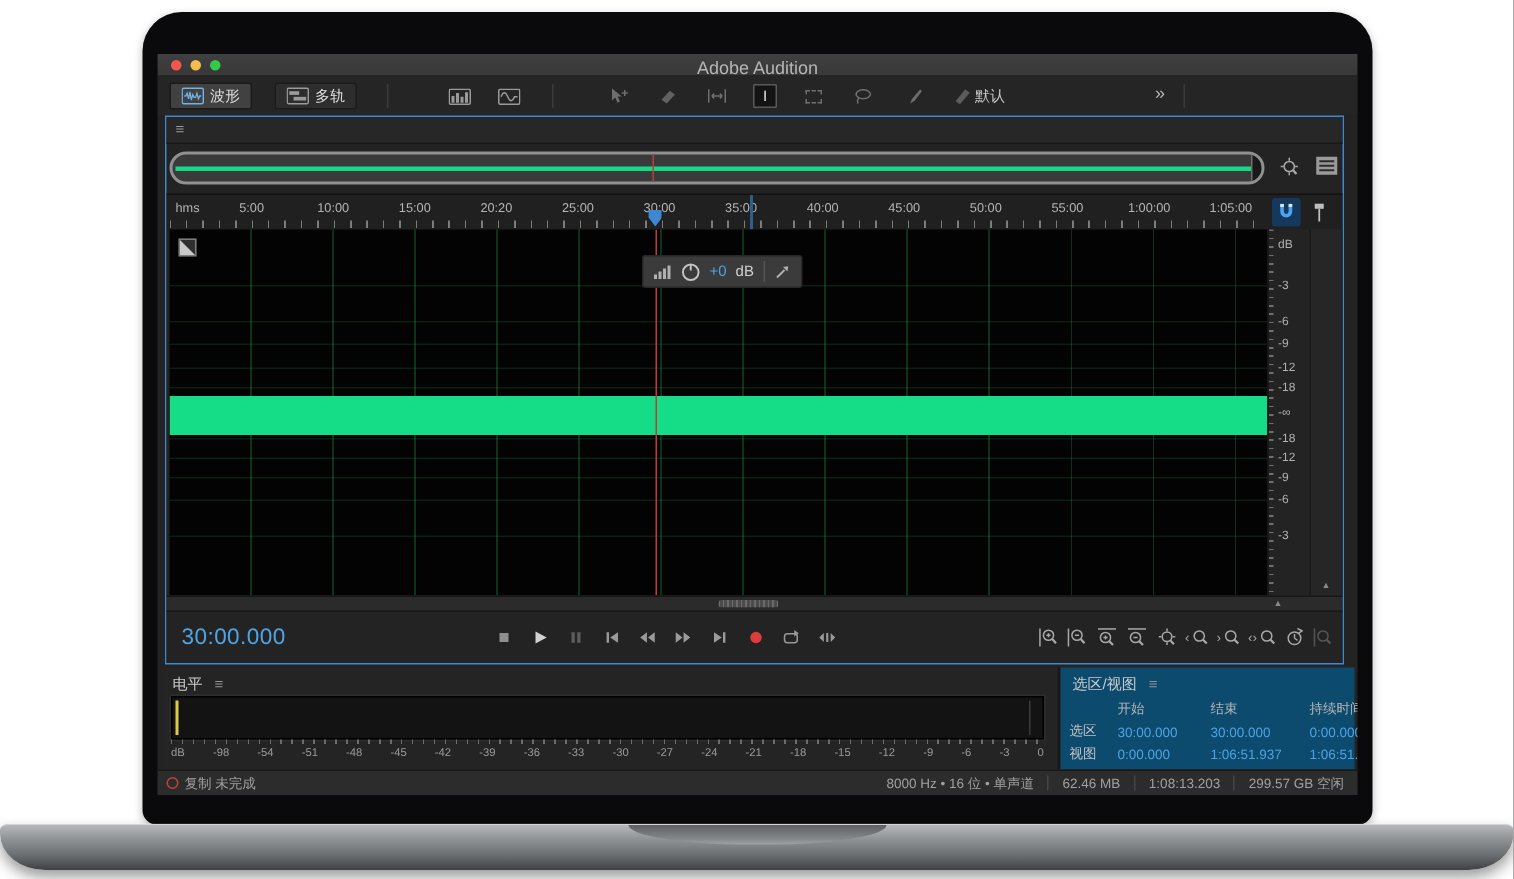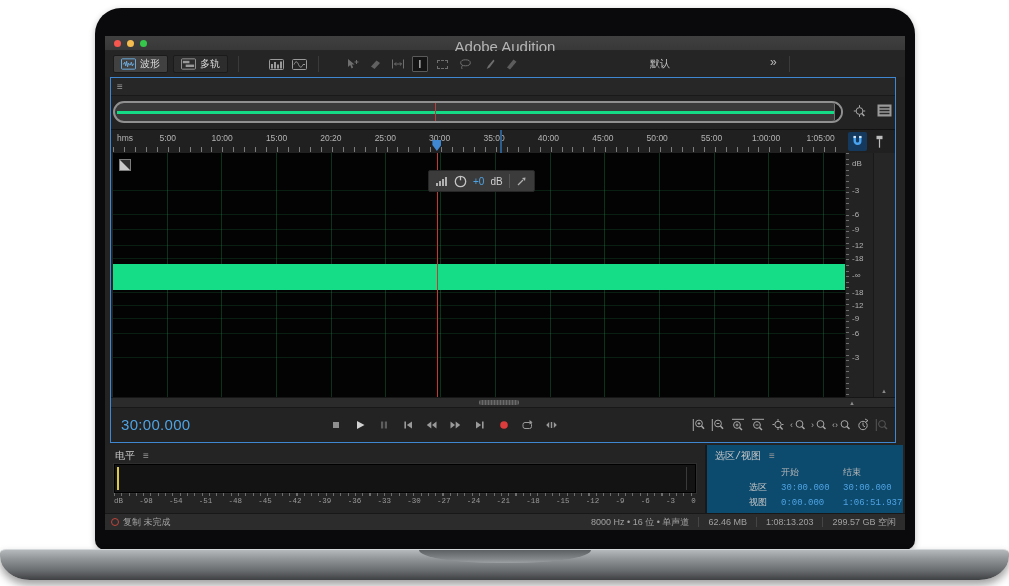"Adobe Audition" .titlebar .title { font-size: 15px -> 12px }
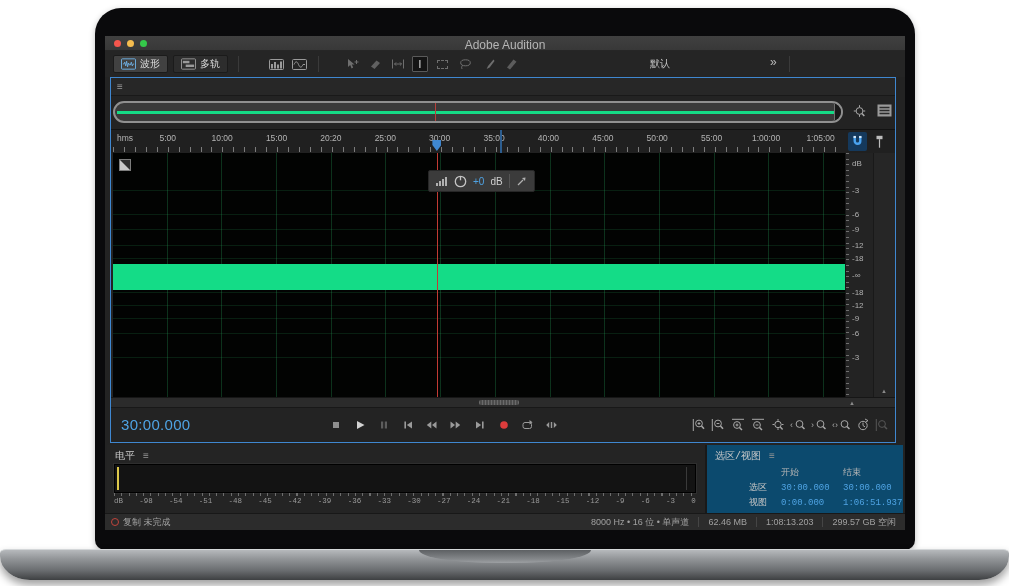"波形" .toolbar { gap: 5px -> 15px }
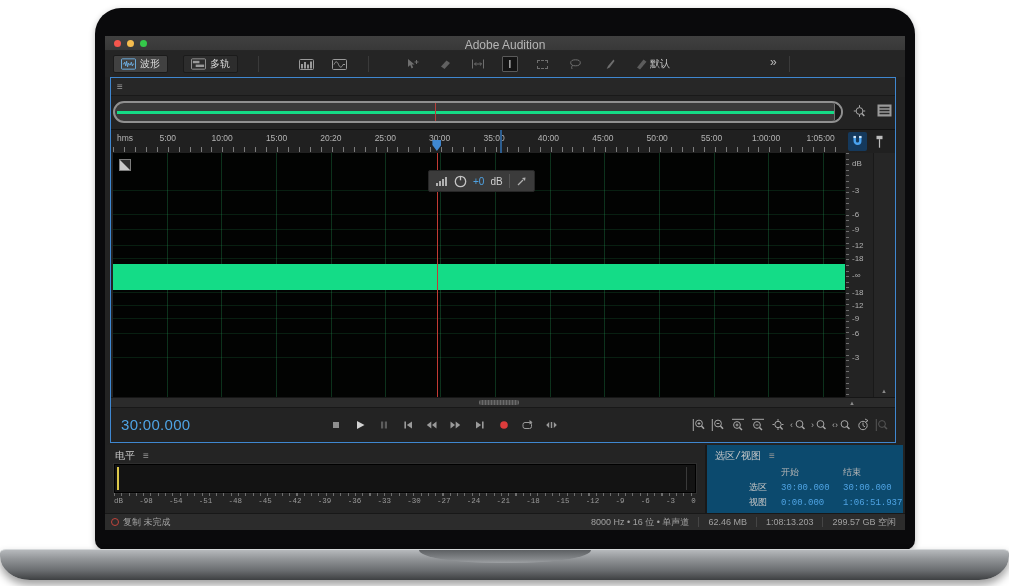"电平 ≡" .bottomrow { font-family: Liberation Mono, monospace -> none }
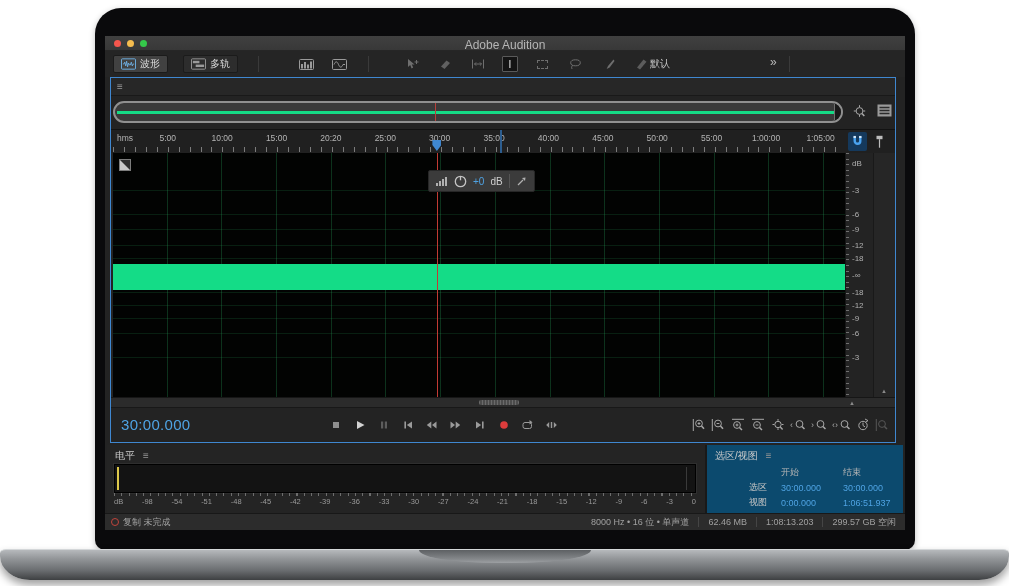"开始" .svgrid { margin-left: 36px -> none }
